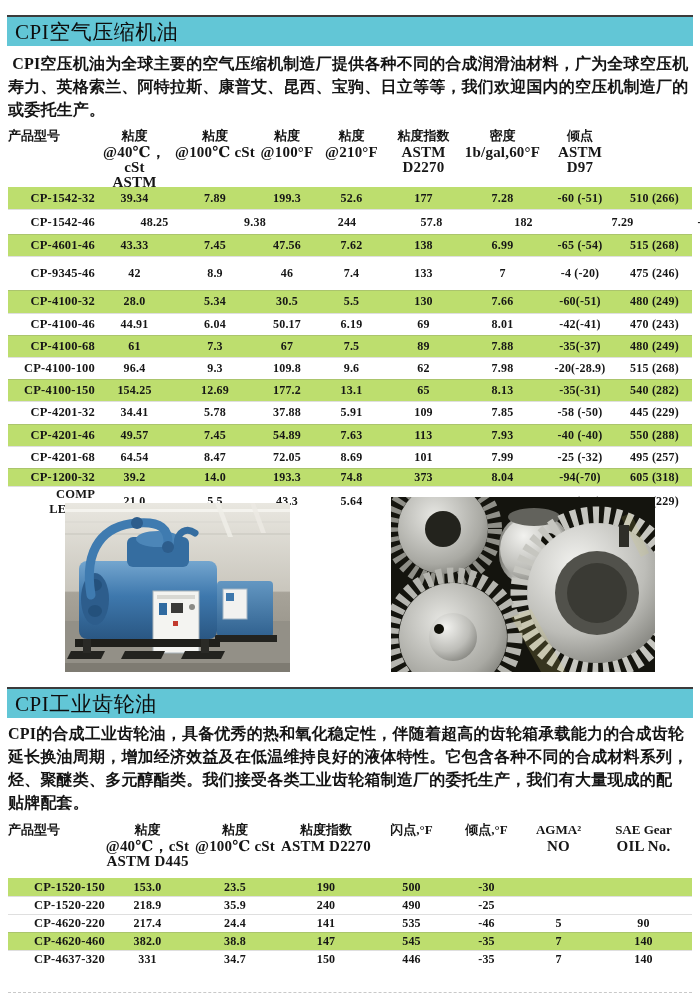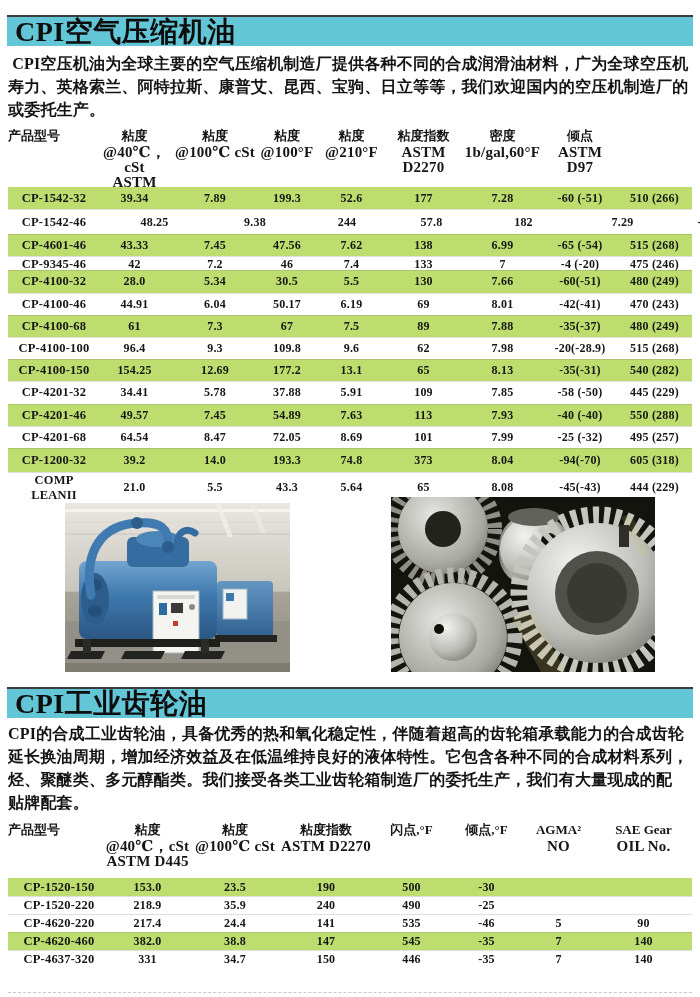"CPI空气压缩机油" .band .band-title { font-size: 28px -> 21px; font-weight: bold -> normal }
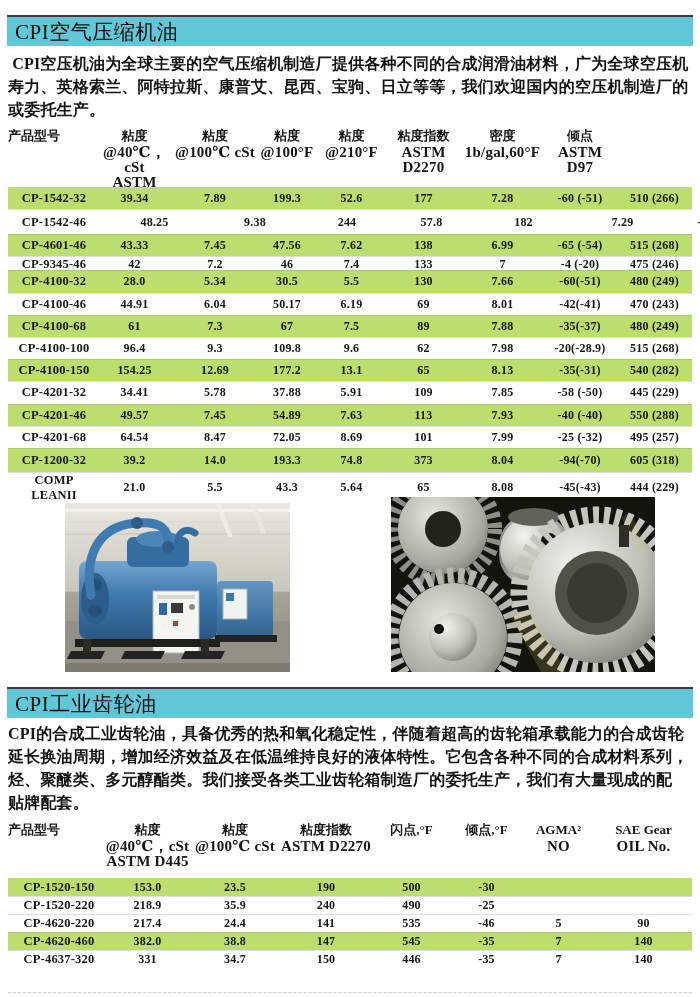"CP-1542-32" .cell.first { text-align: center -> right }
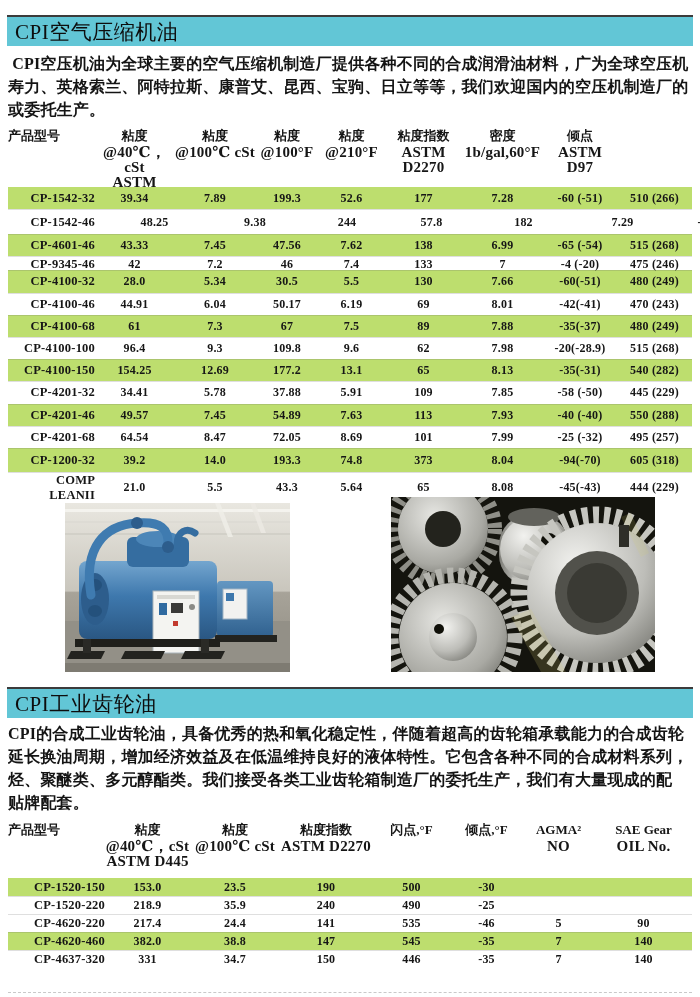"CP-9345-46" div.trow { height: 14px -> 34px }
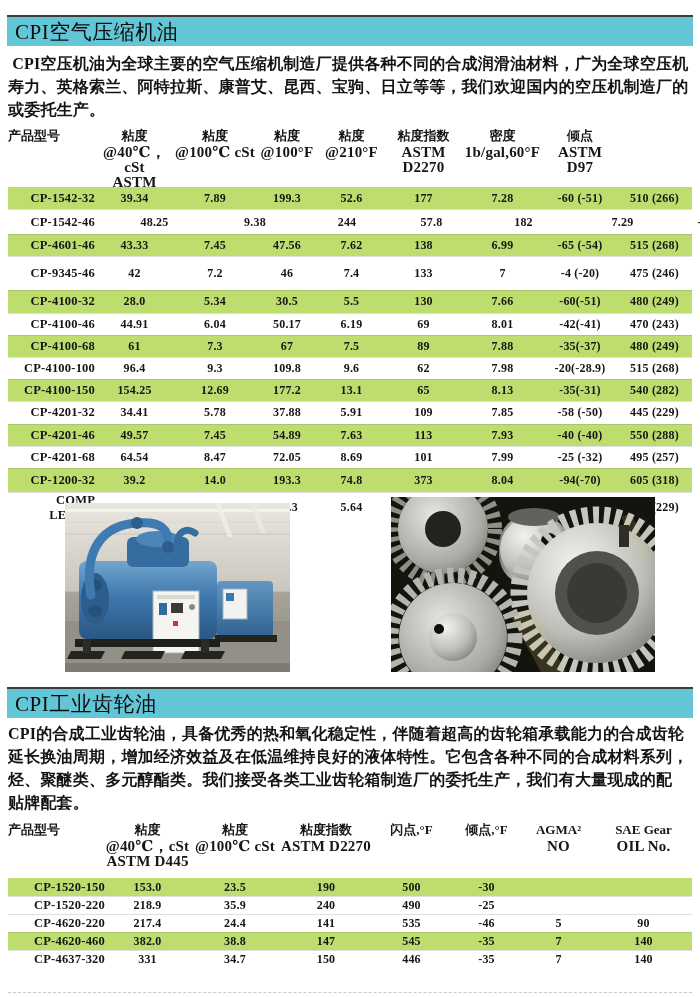"7.2" div.cell { text: 7.2 -> 8.9 }
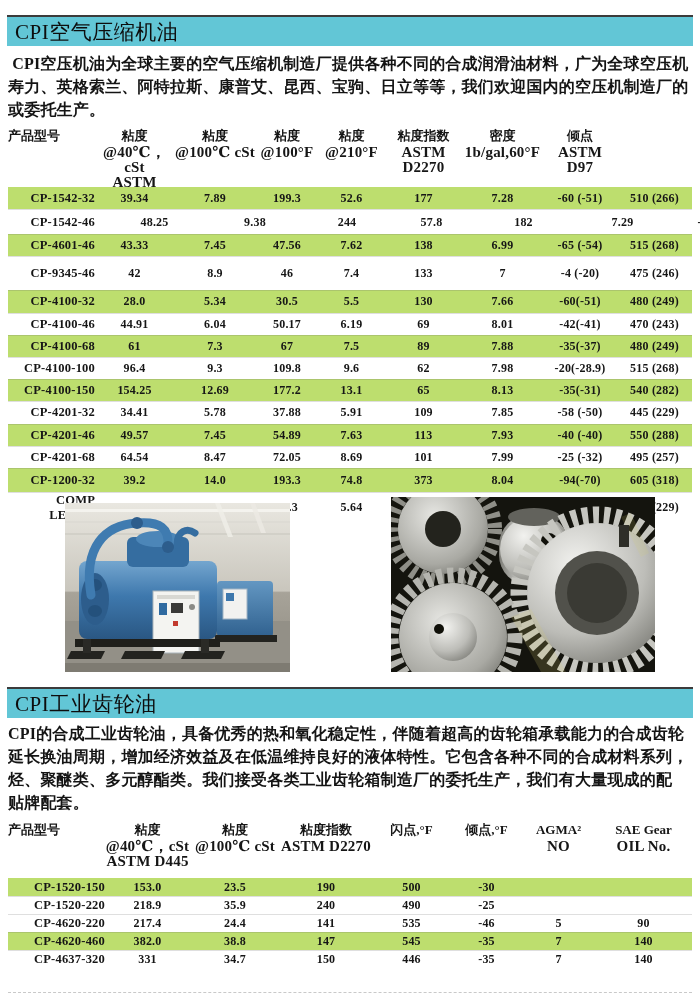"CP-1200-32" div.trow { height: 24px -> 18px }
